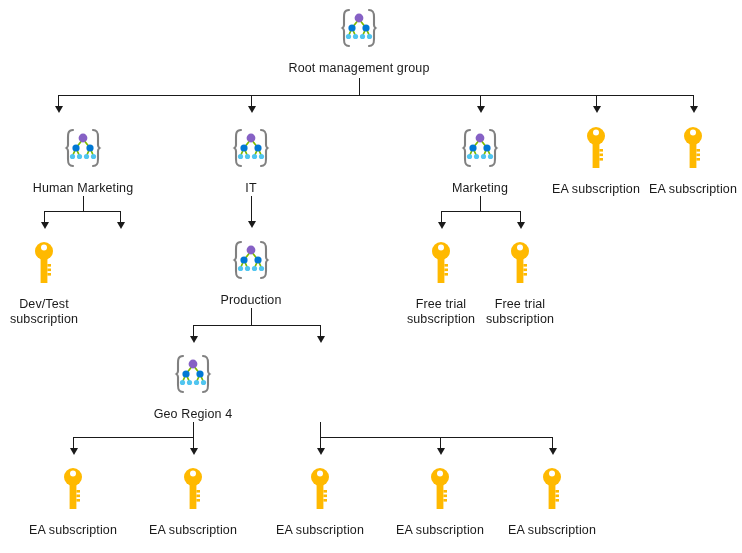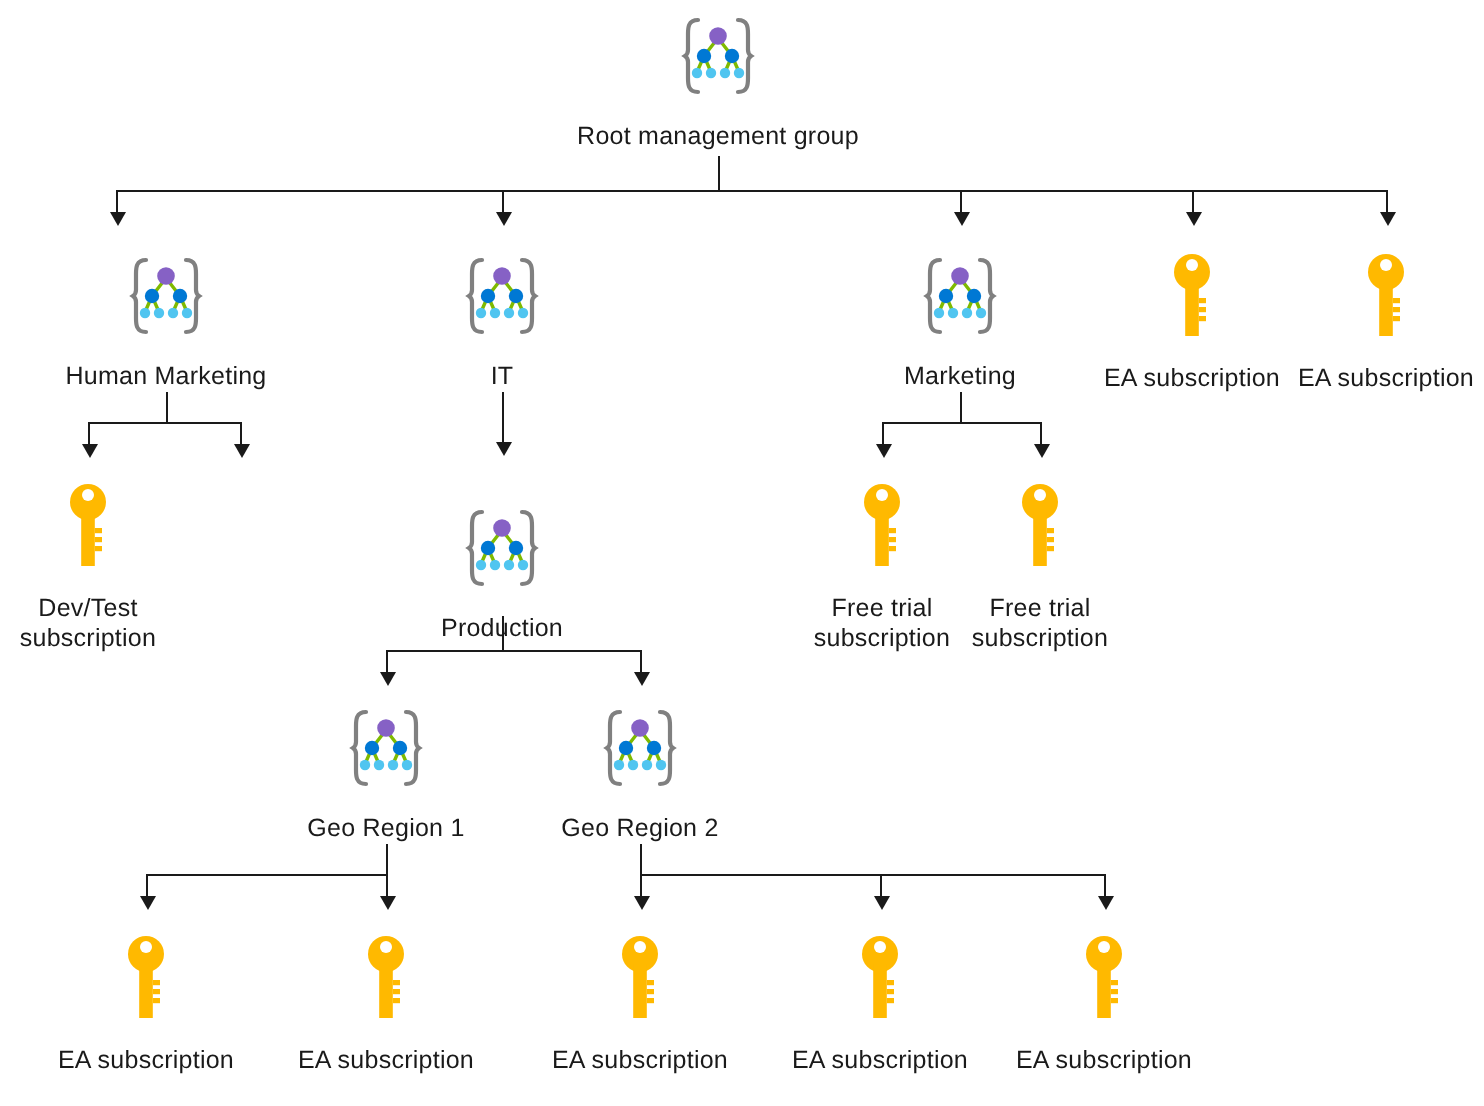"Production" div.node { top: 252px -> 238px }
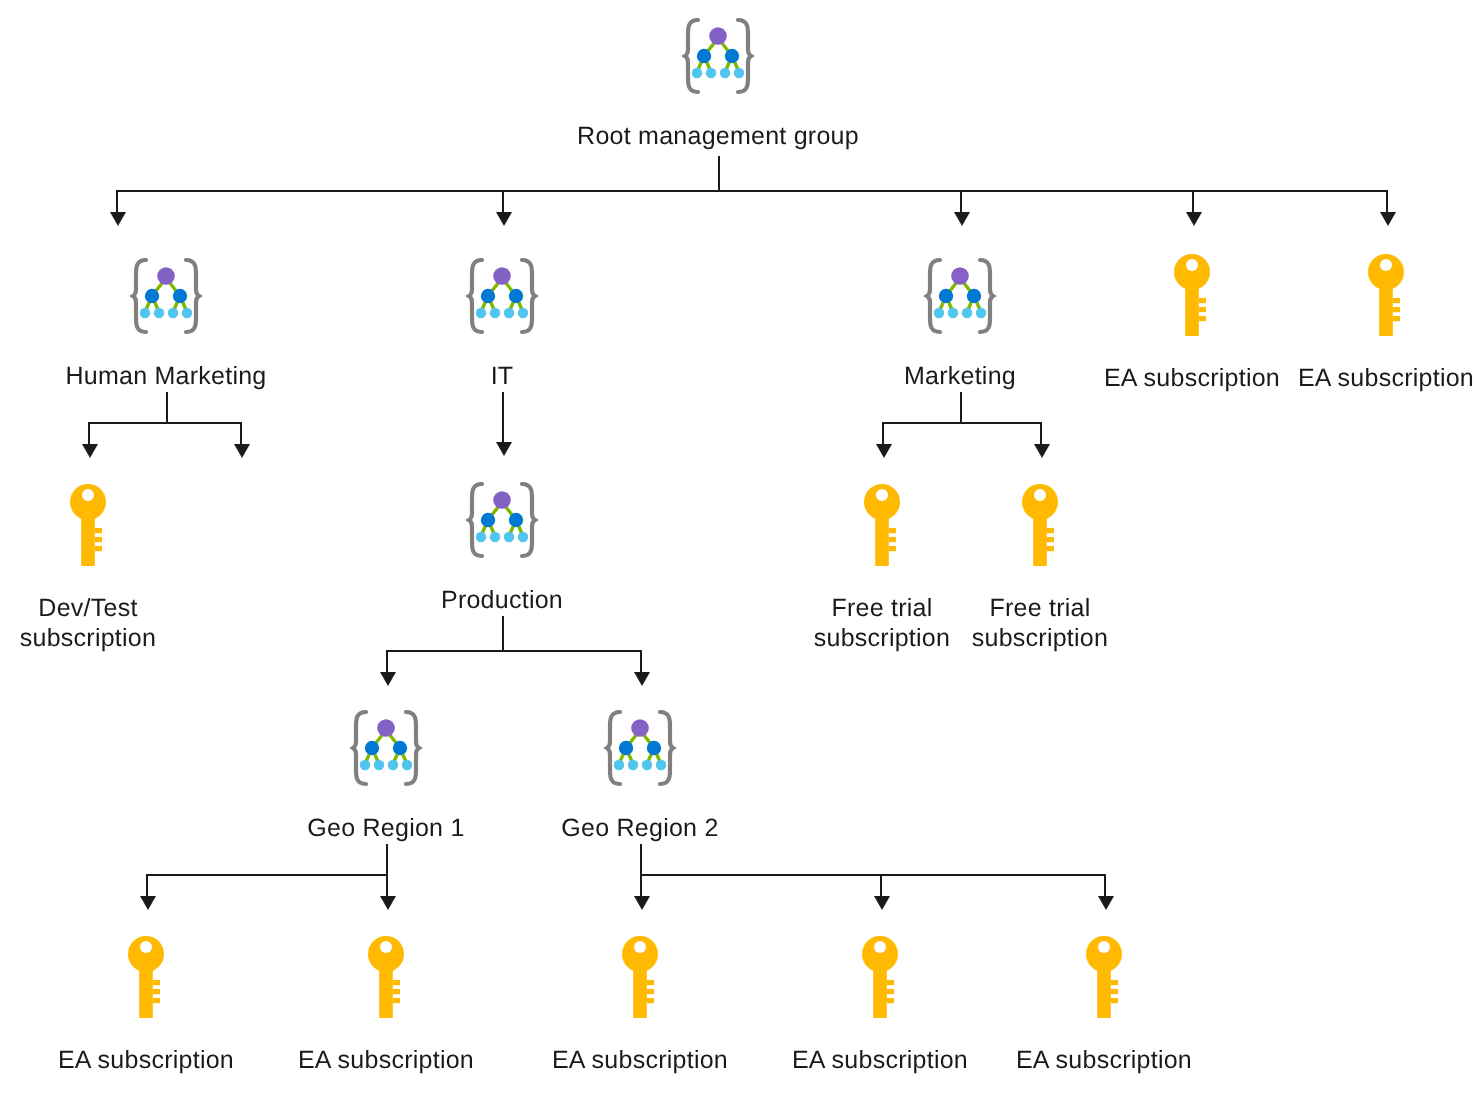"Geo Region 1" span.node-label { text: 1 -> 4 }
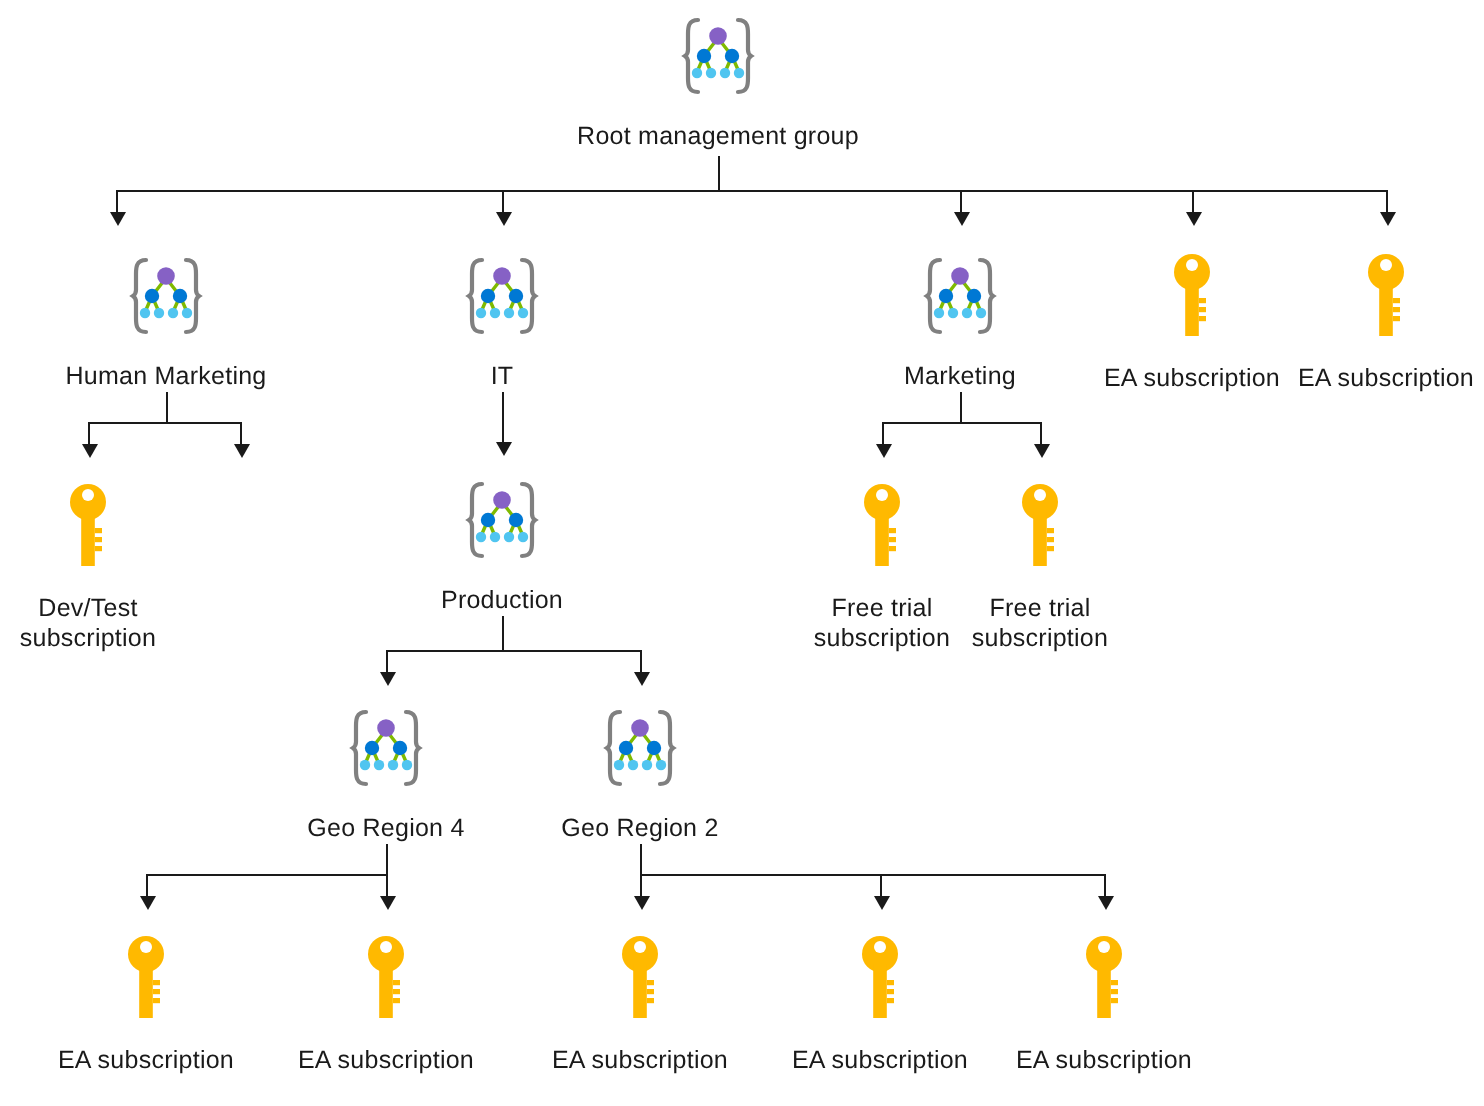"Geo Region 2" div.node { html: <div> <span> <svg> <path></path> <path></path> <path></path> <circle></circle> <circle></circle> <circle></circle> <circle></circle> <circle></circle> <circle></circle> <circle></circle> </svg> </span> <span>Geo Region 2</span> </div> -> none }
